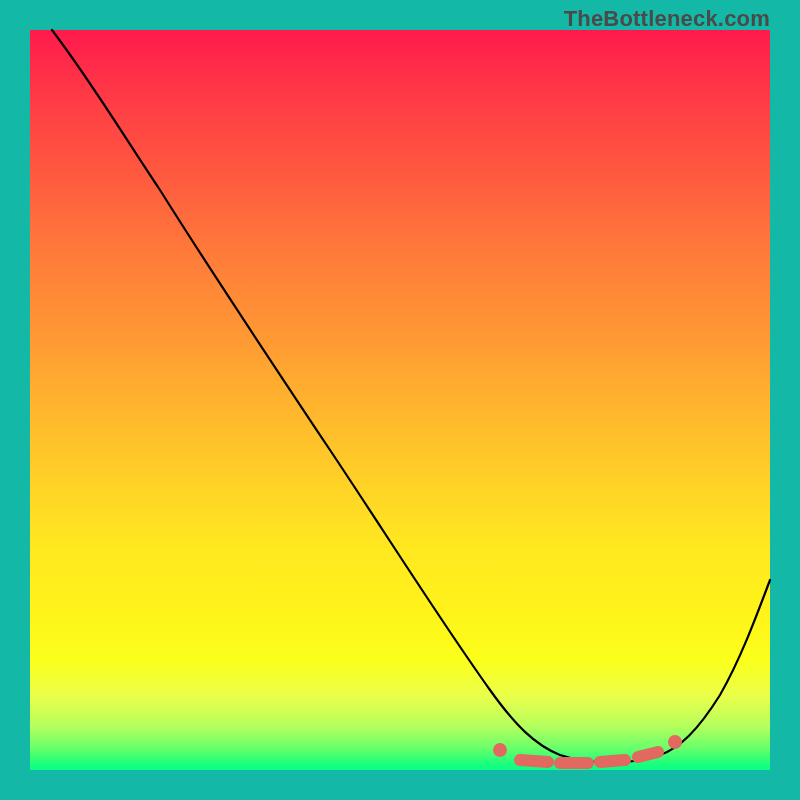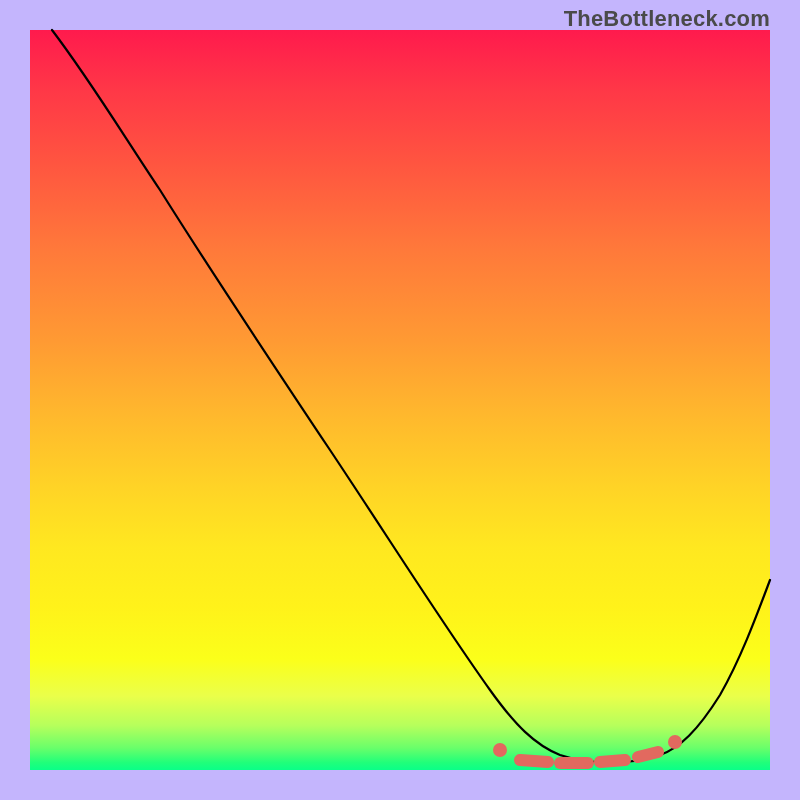"TheBottleneck.com" .frame { background: #c4b5fd -> #14b8a6 }
